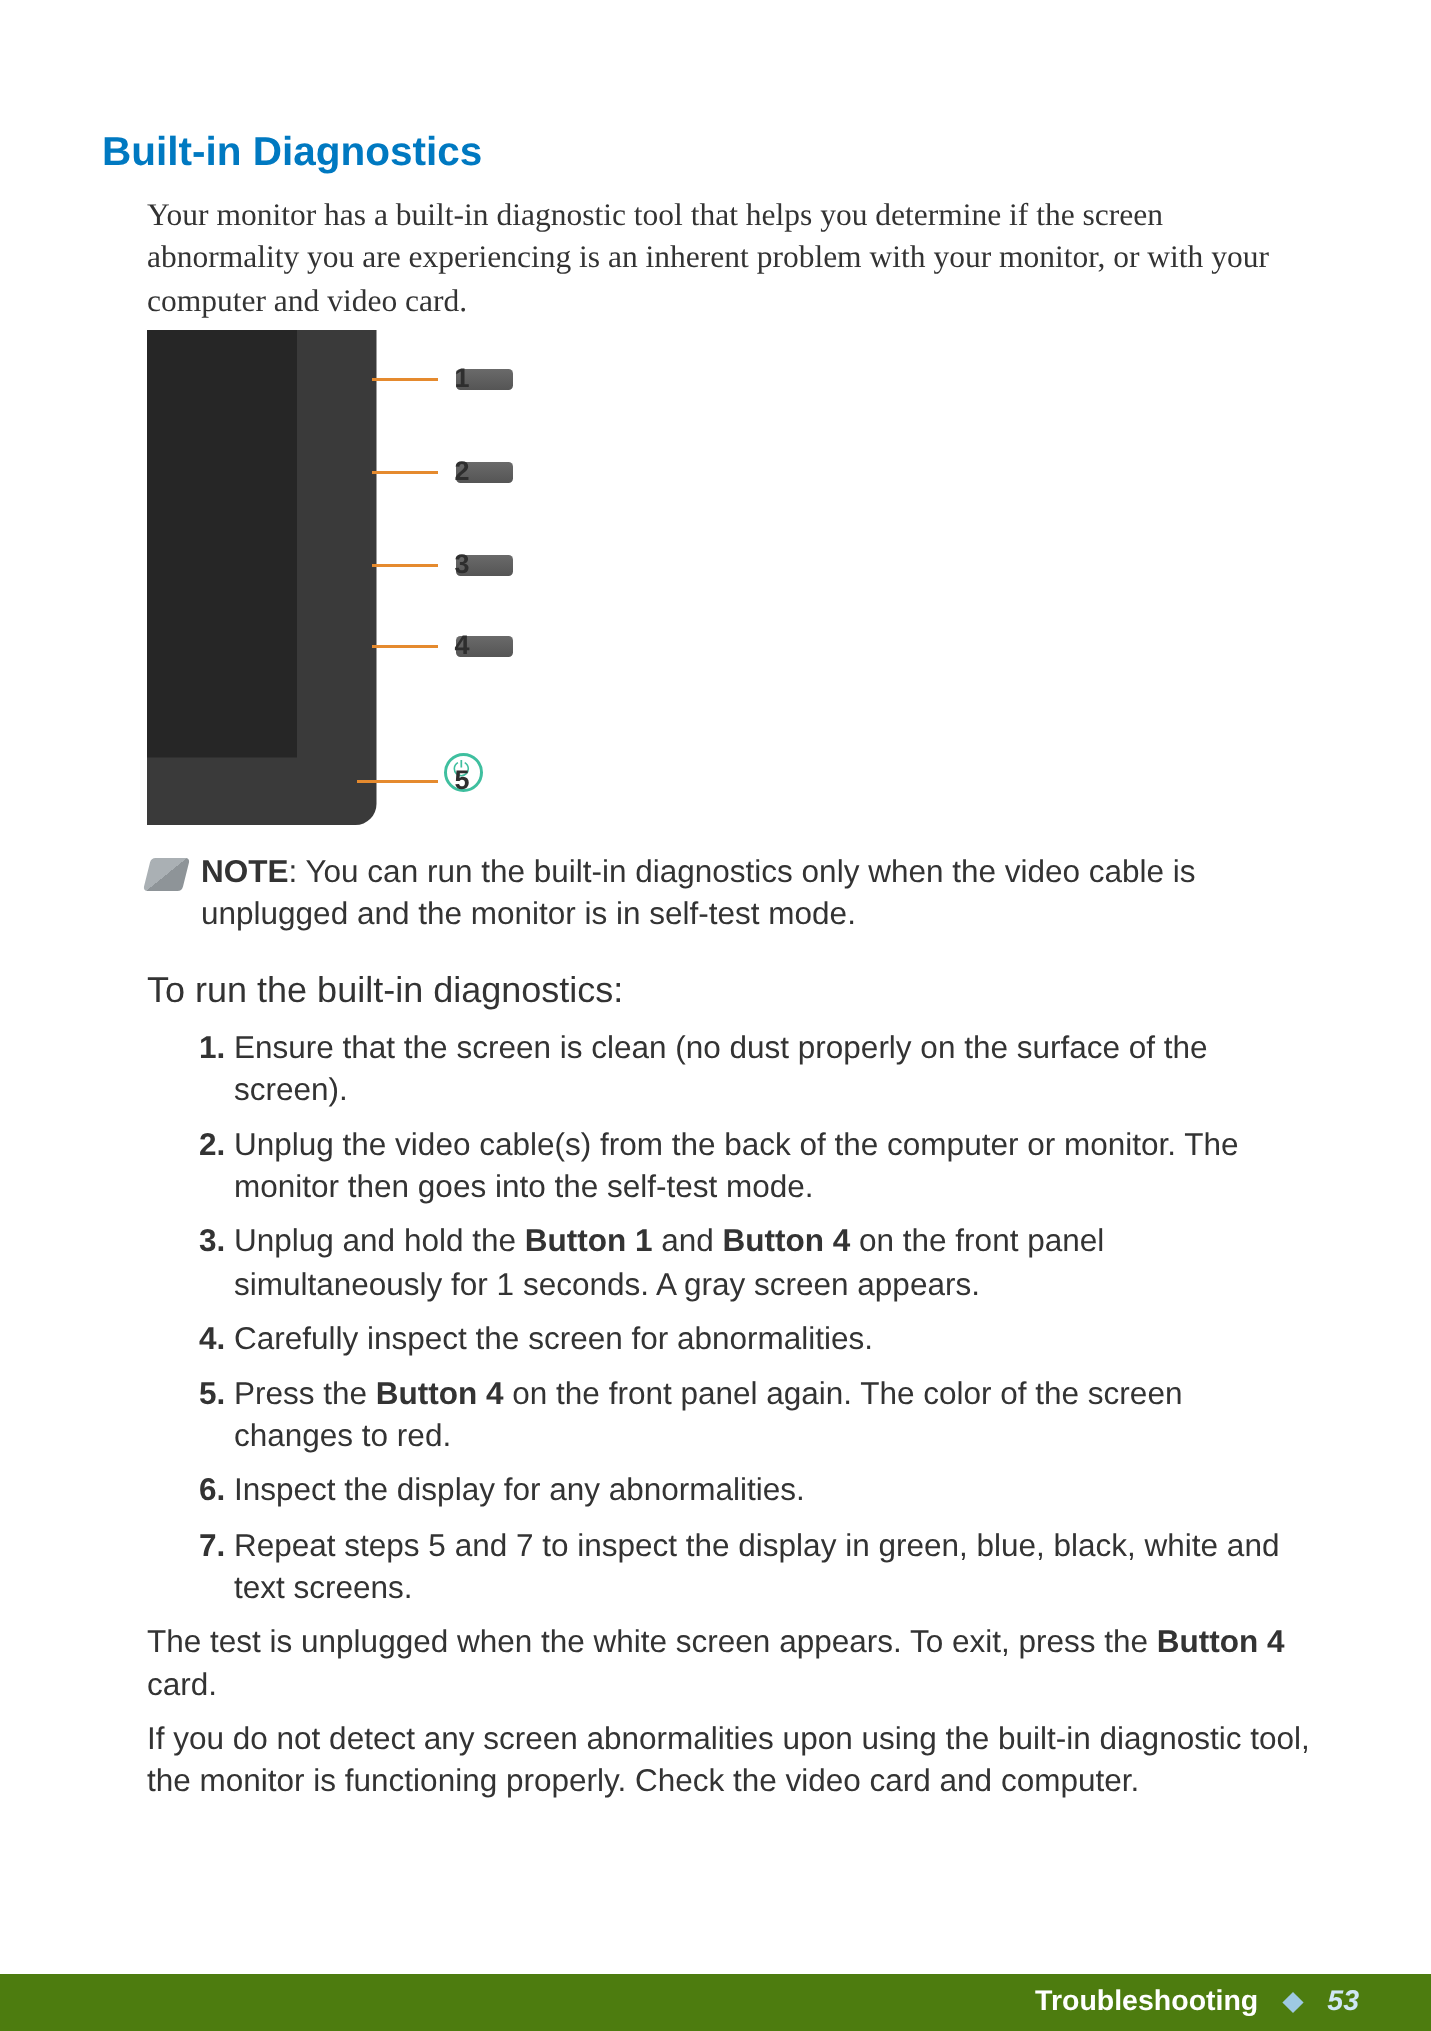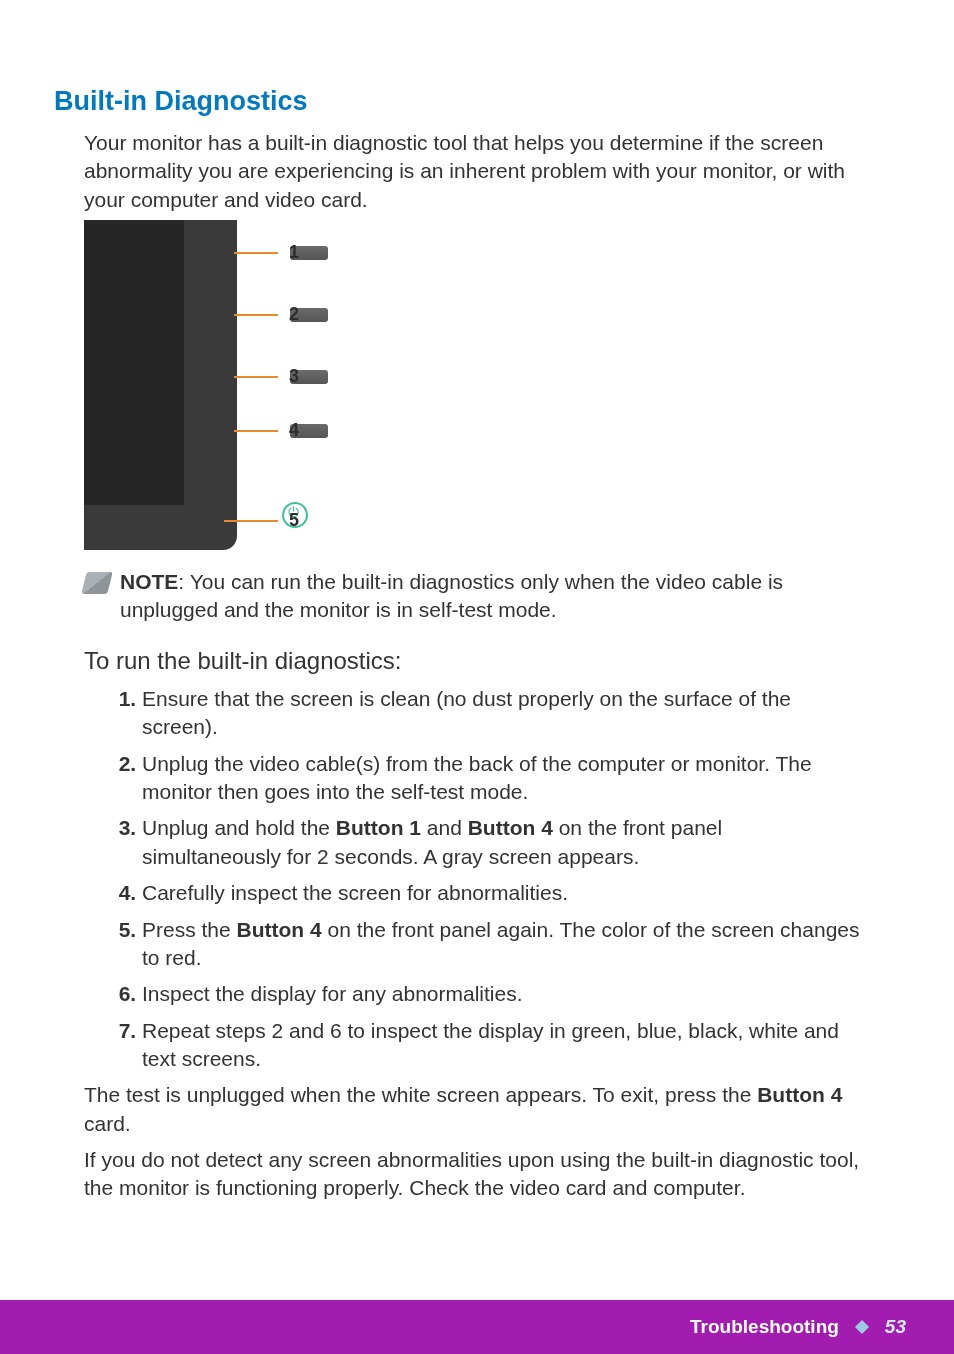"Built-in Diagnostics" .page { padding: 86px 80px 0 54px -> 86px 80px 0 68px }
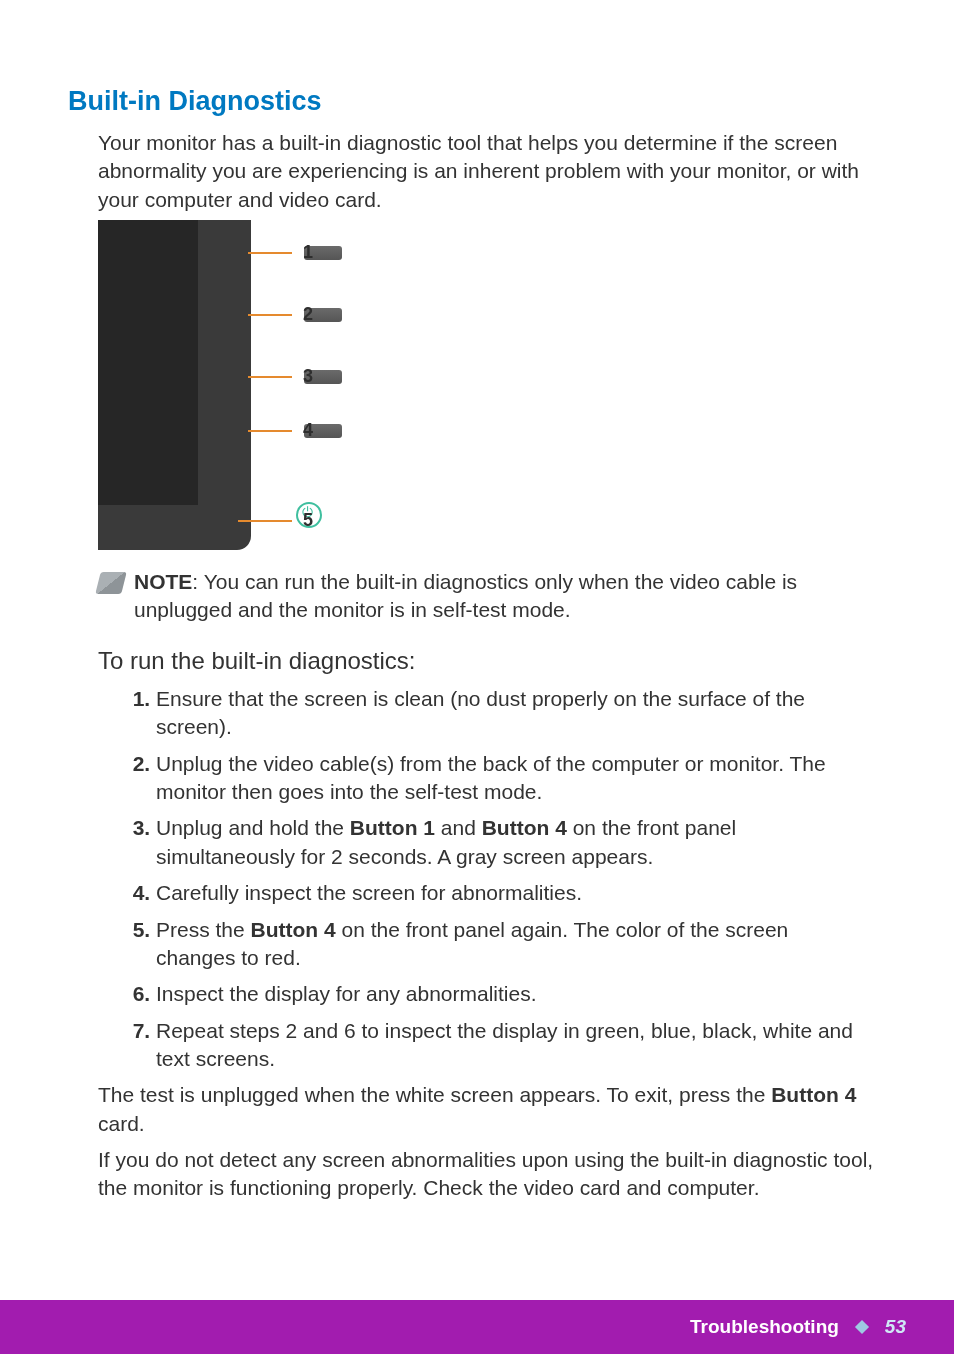"Your monitor has a built-in" .intro { font-family: none -> Liberation Serif, serif }
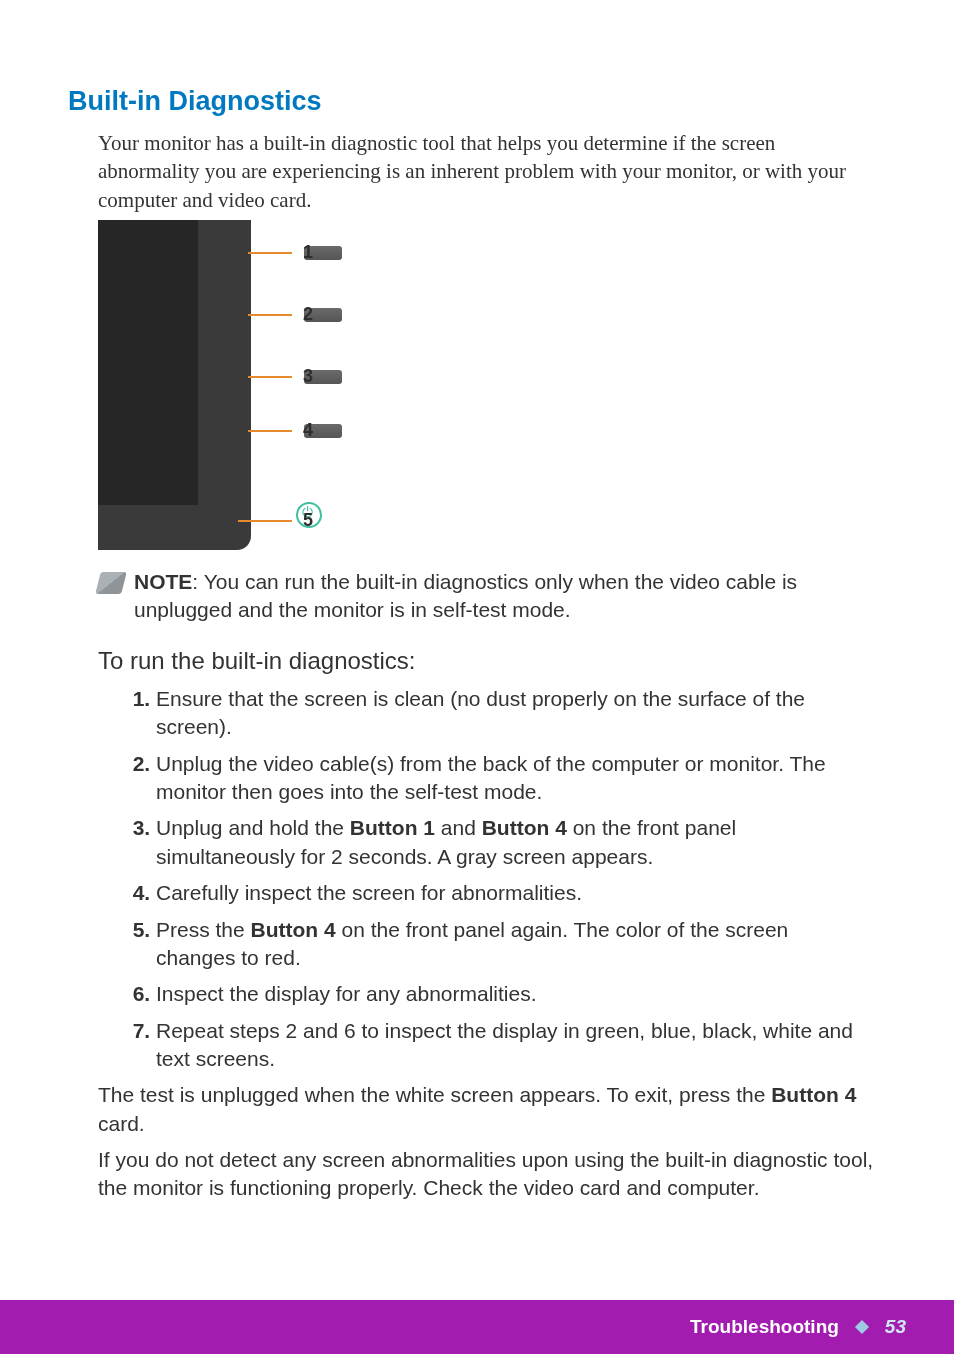"on the front panel simultaneously" span { text: 2 -> 1 }
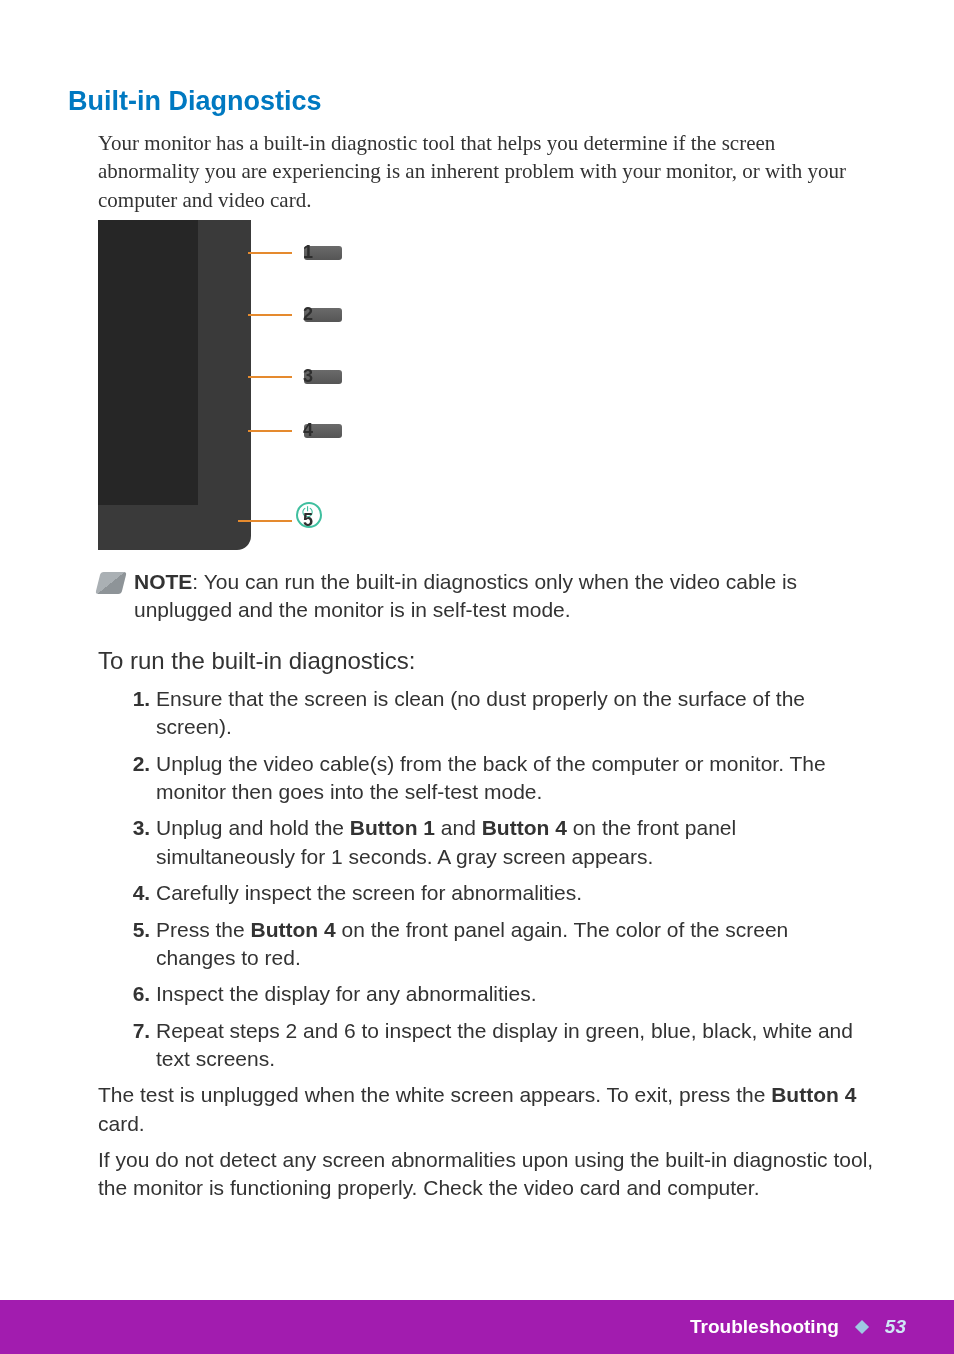"Repeat steps 2 and 6" li { text: 2 and 6 -> 5 and 7 }
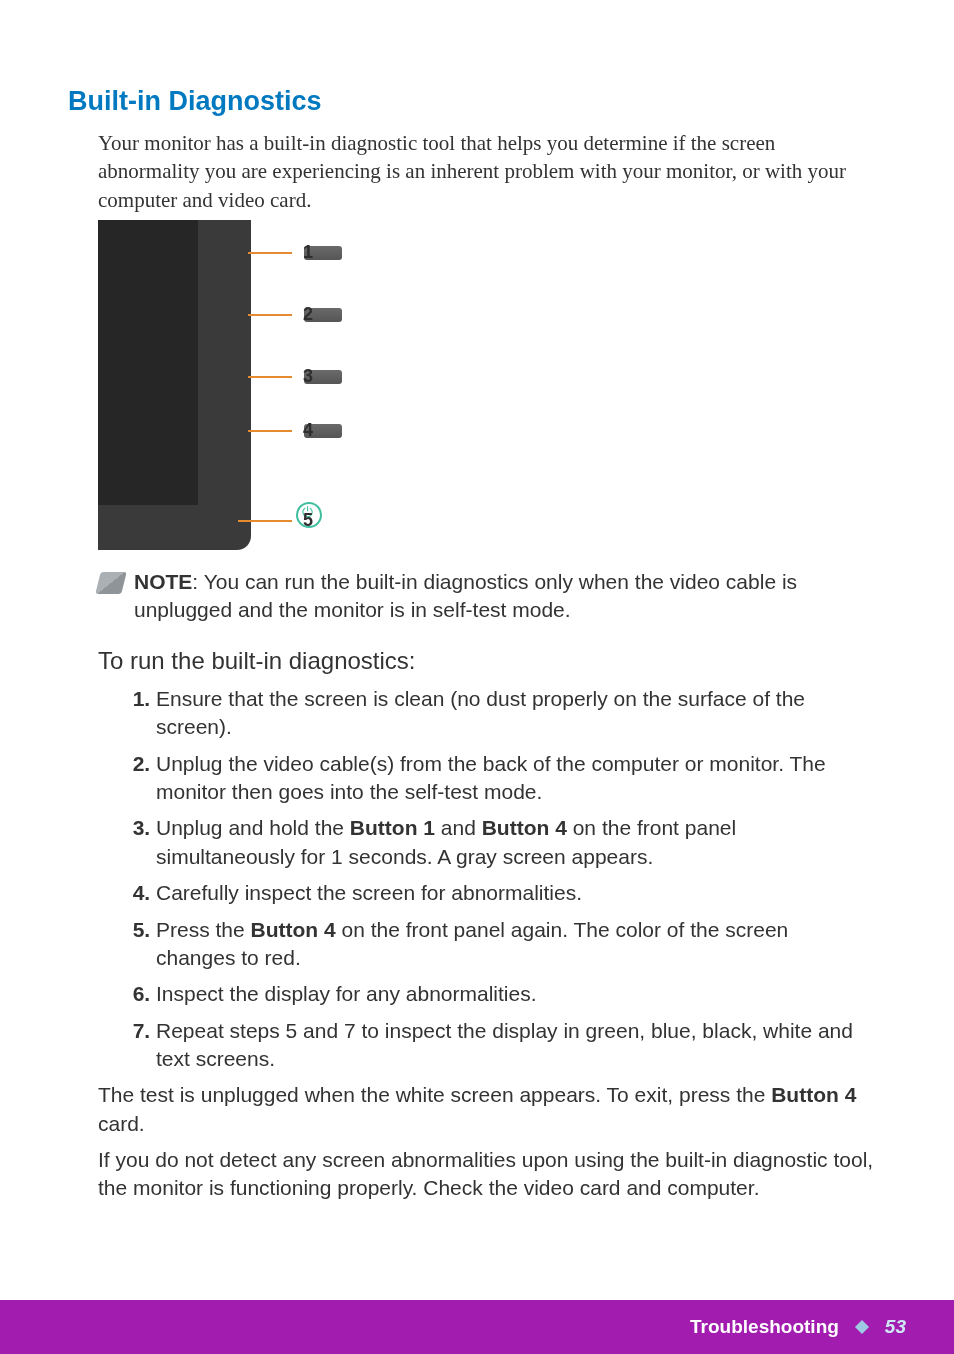"Troubleshooting" .footer { background: #a21caf -> #4d7c0f; height: 54px -> 38px }
